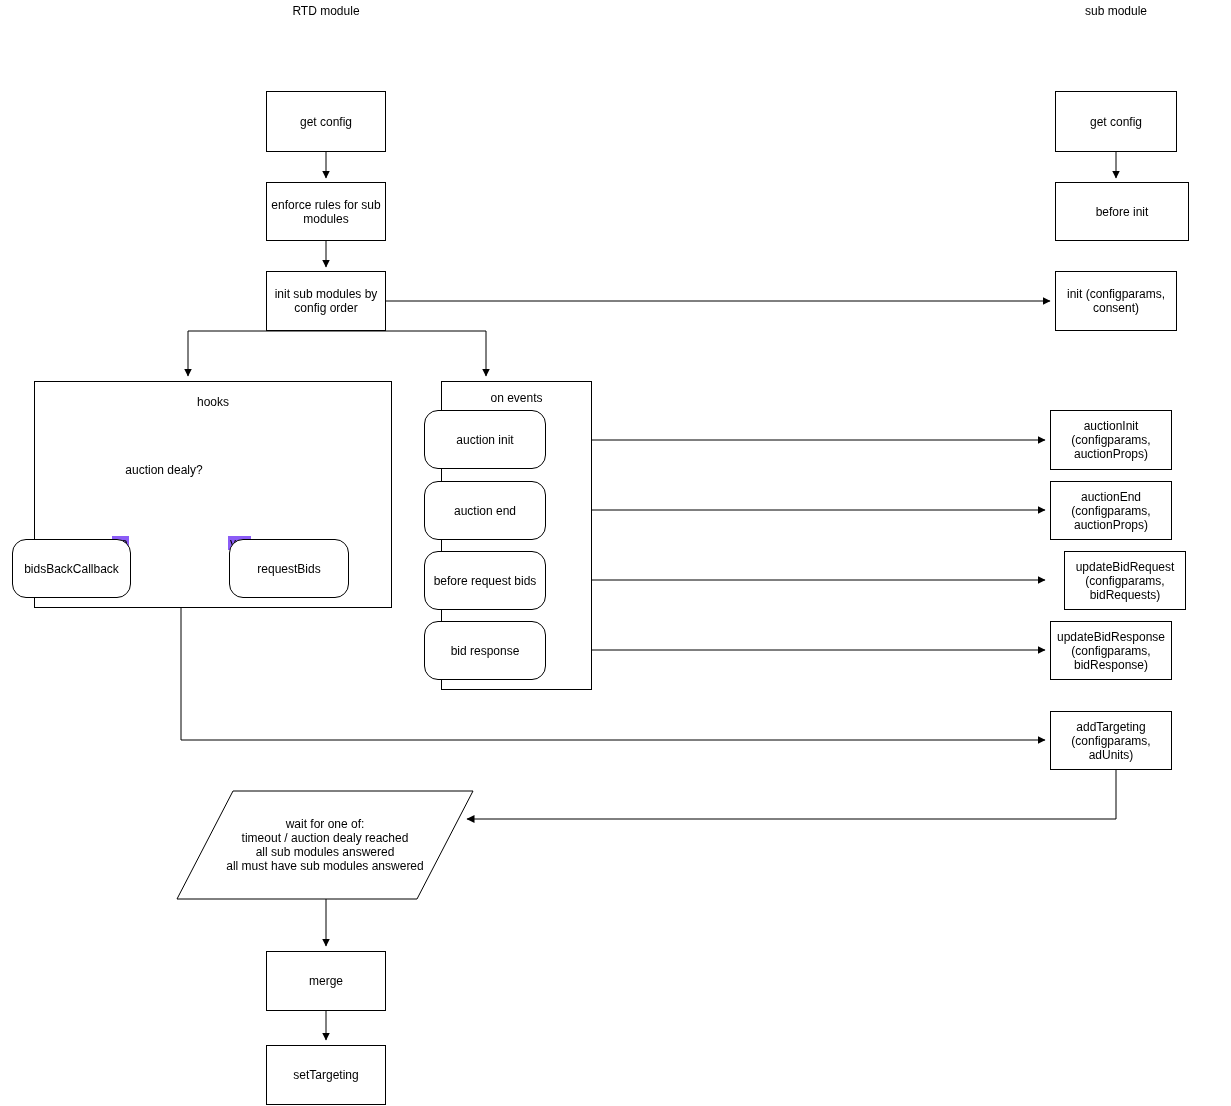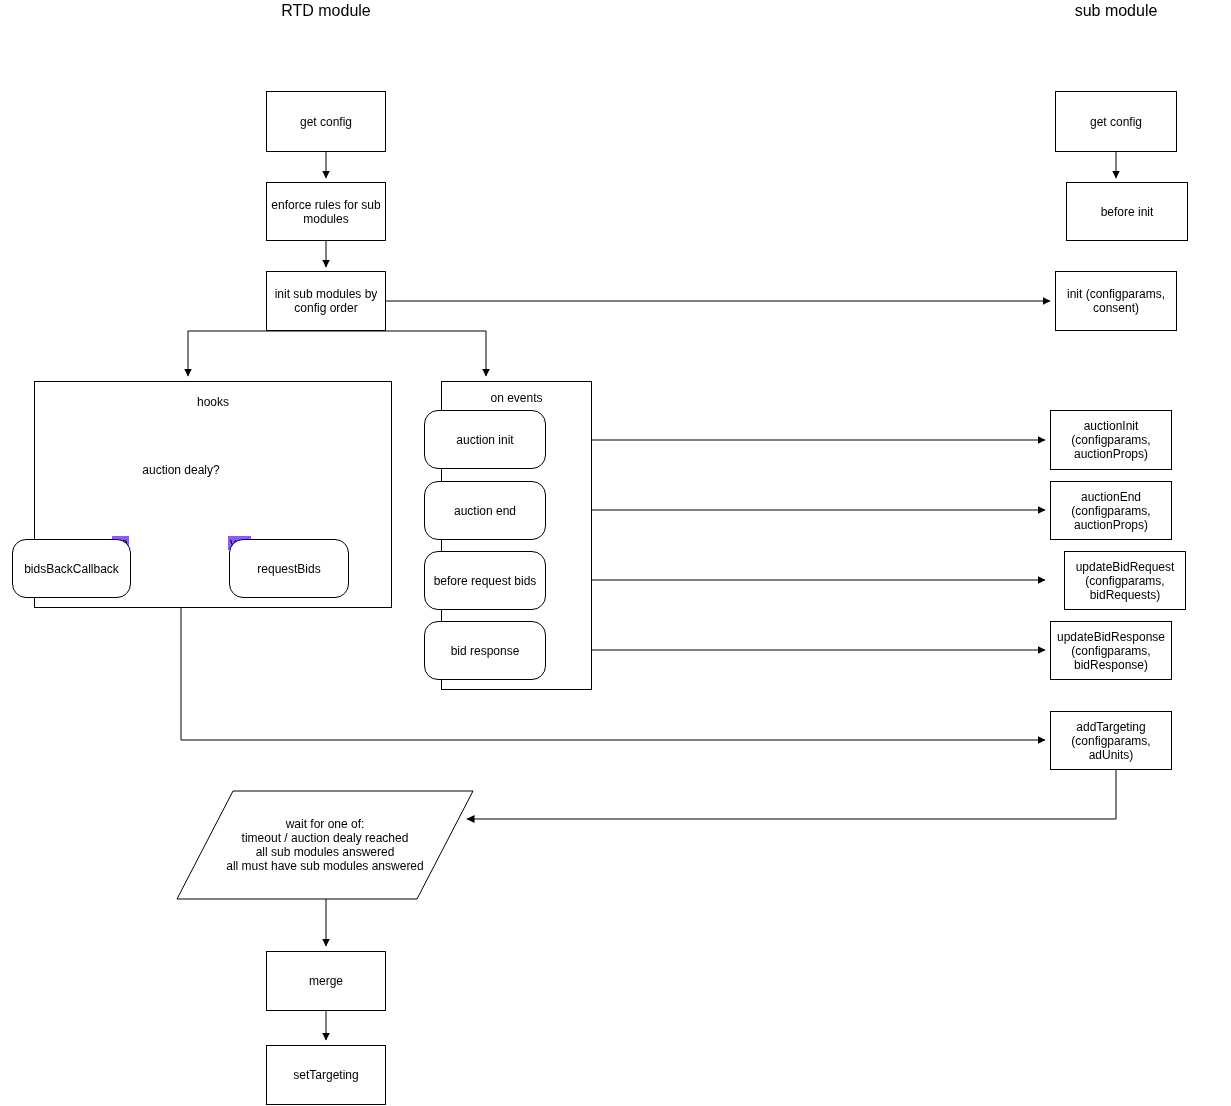"RTD module" .col-title { font-size: 16px -> 12px }
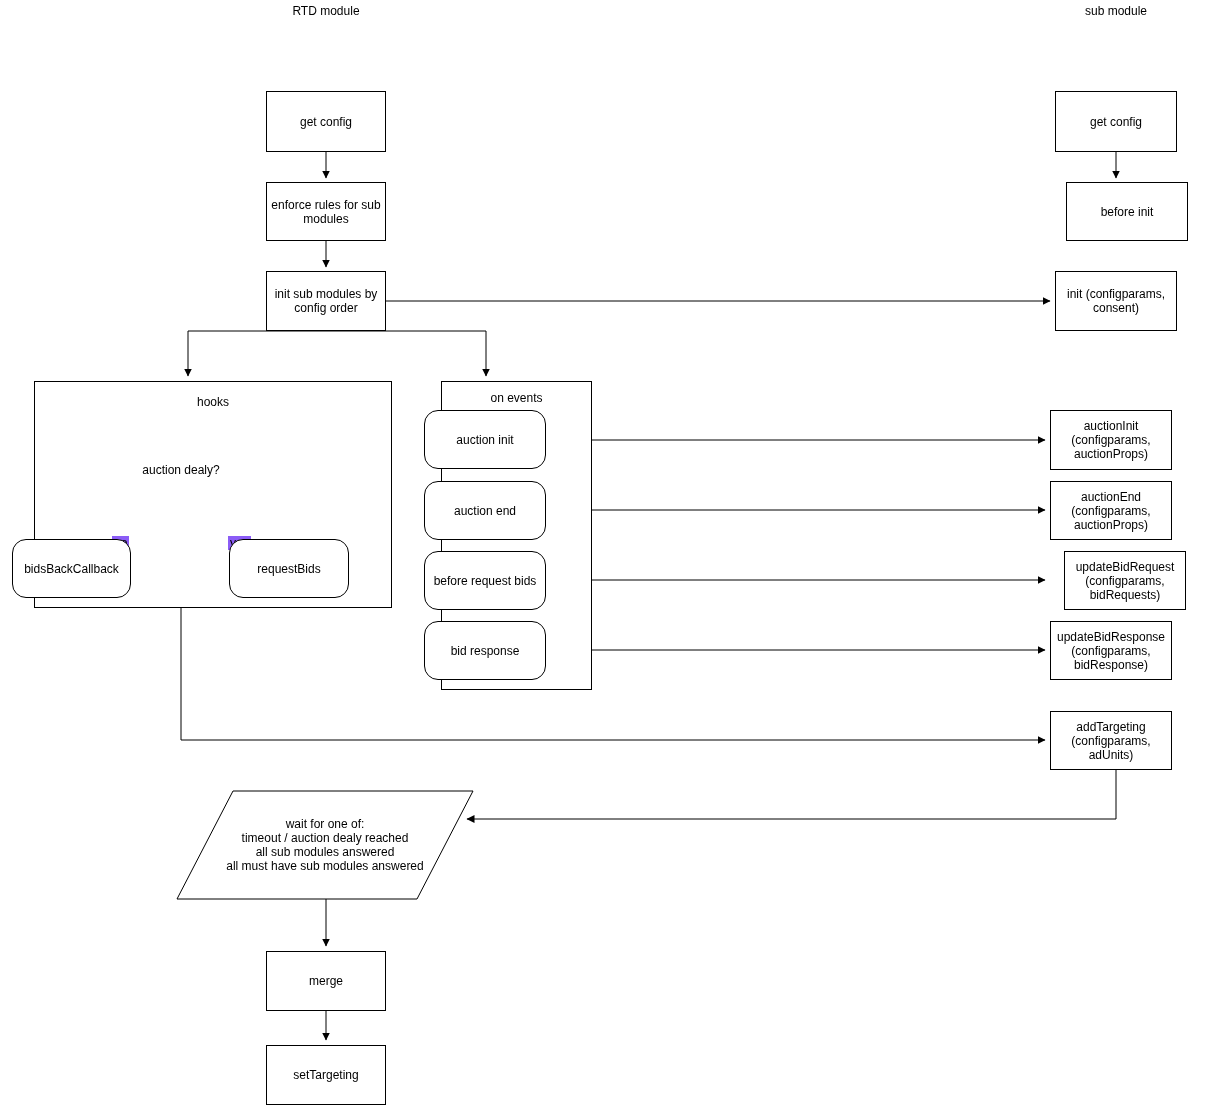"before init" #n-sub-beforeinit { margin-left: 11px -> none; width: 122px -> 134px }
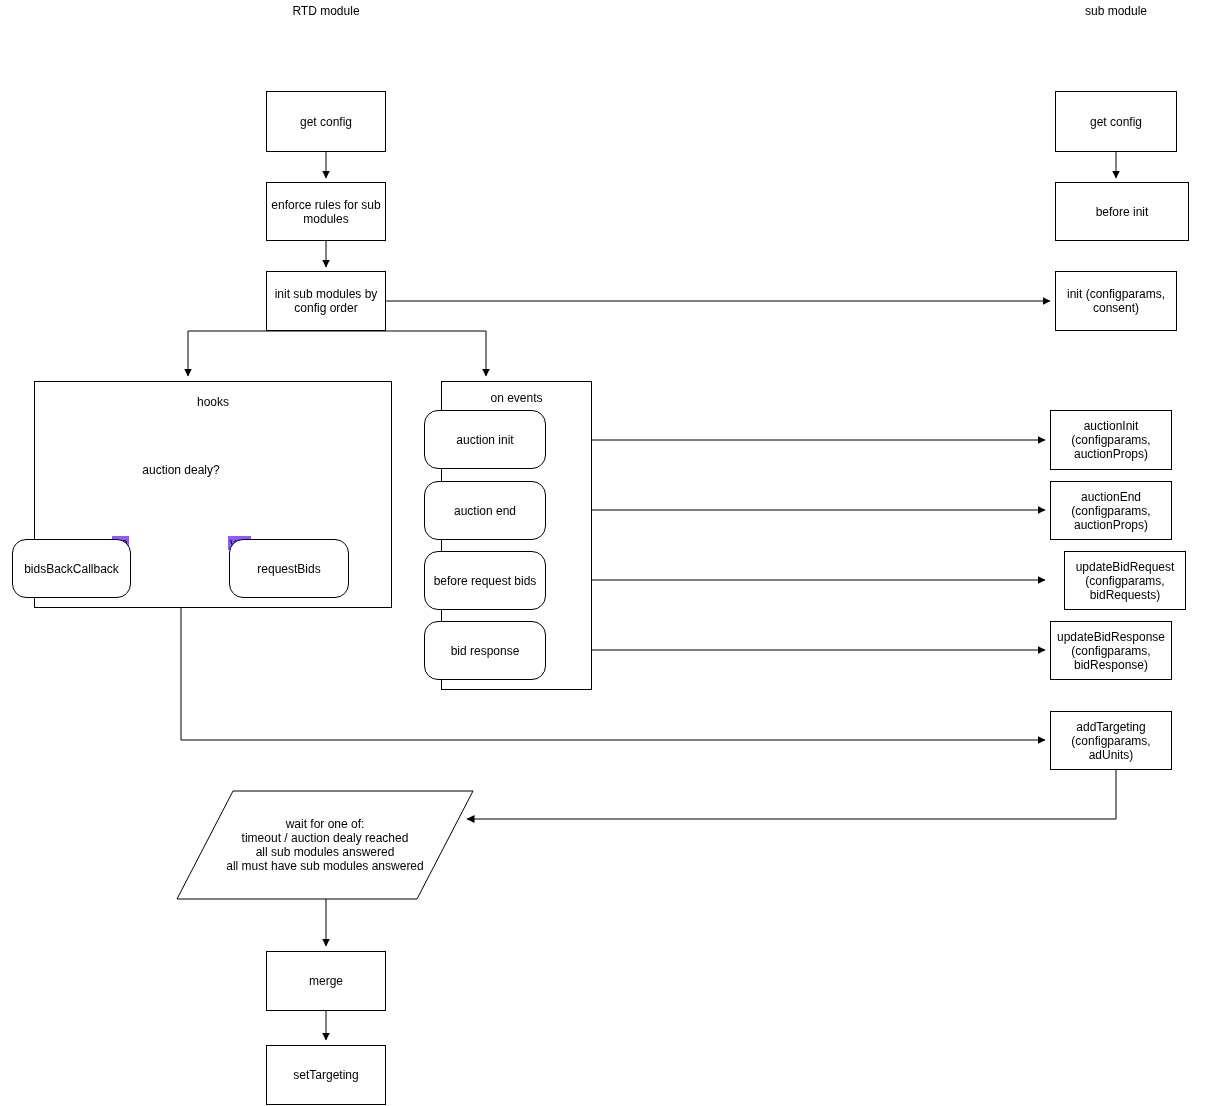"auction dealy?" #t-decision { left: 111px -> 94px }
